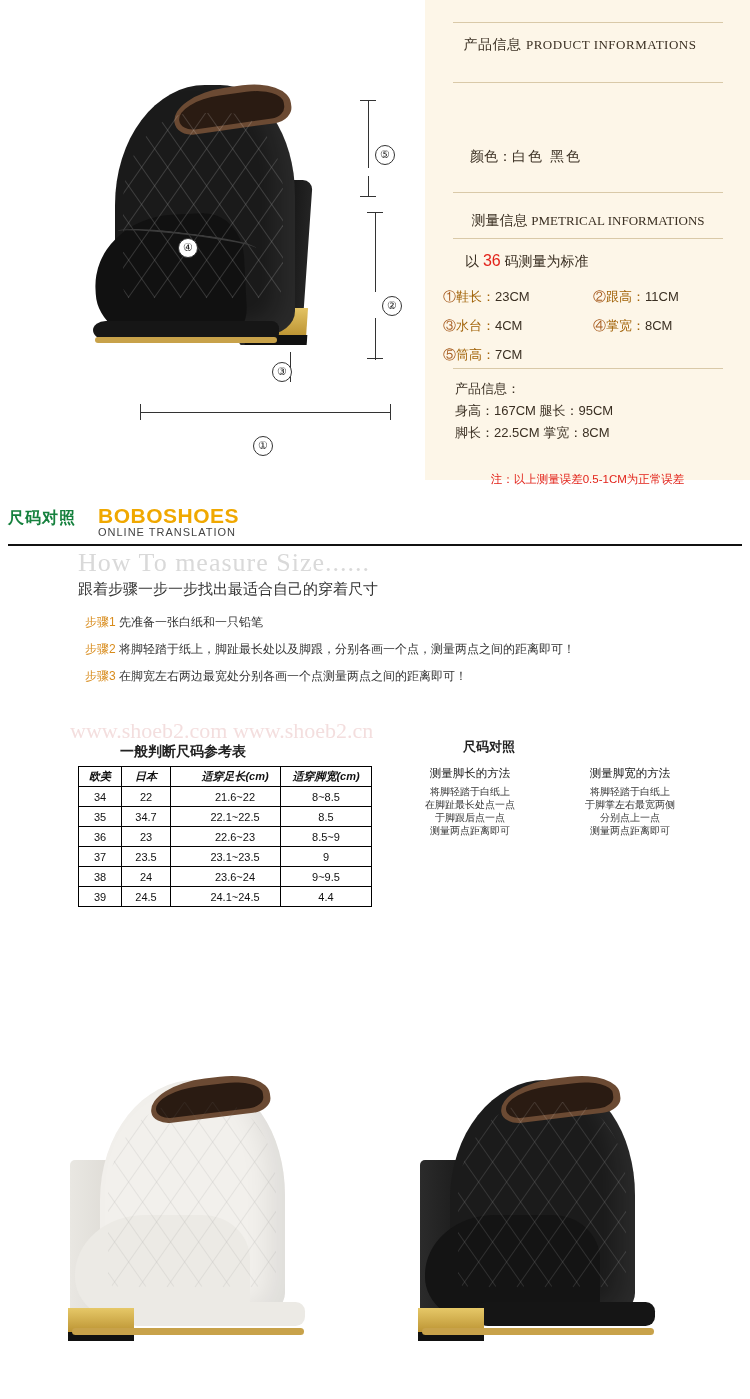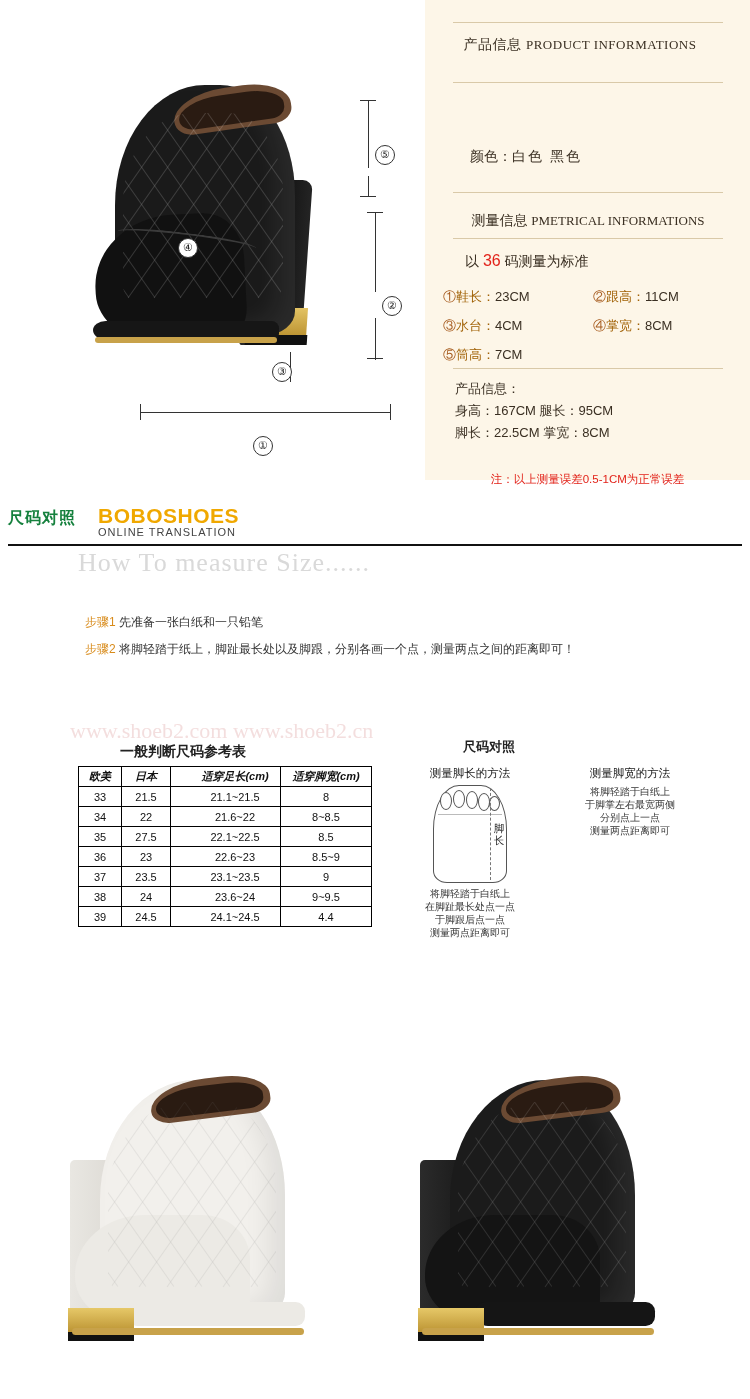"跟着步骤一步一步找出最适合自己的穿着尺寸" div.howto-sub { html: none -> <div>跟着步骤一步一步找出最适合自己的穿着尺寸</div> }
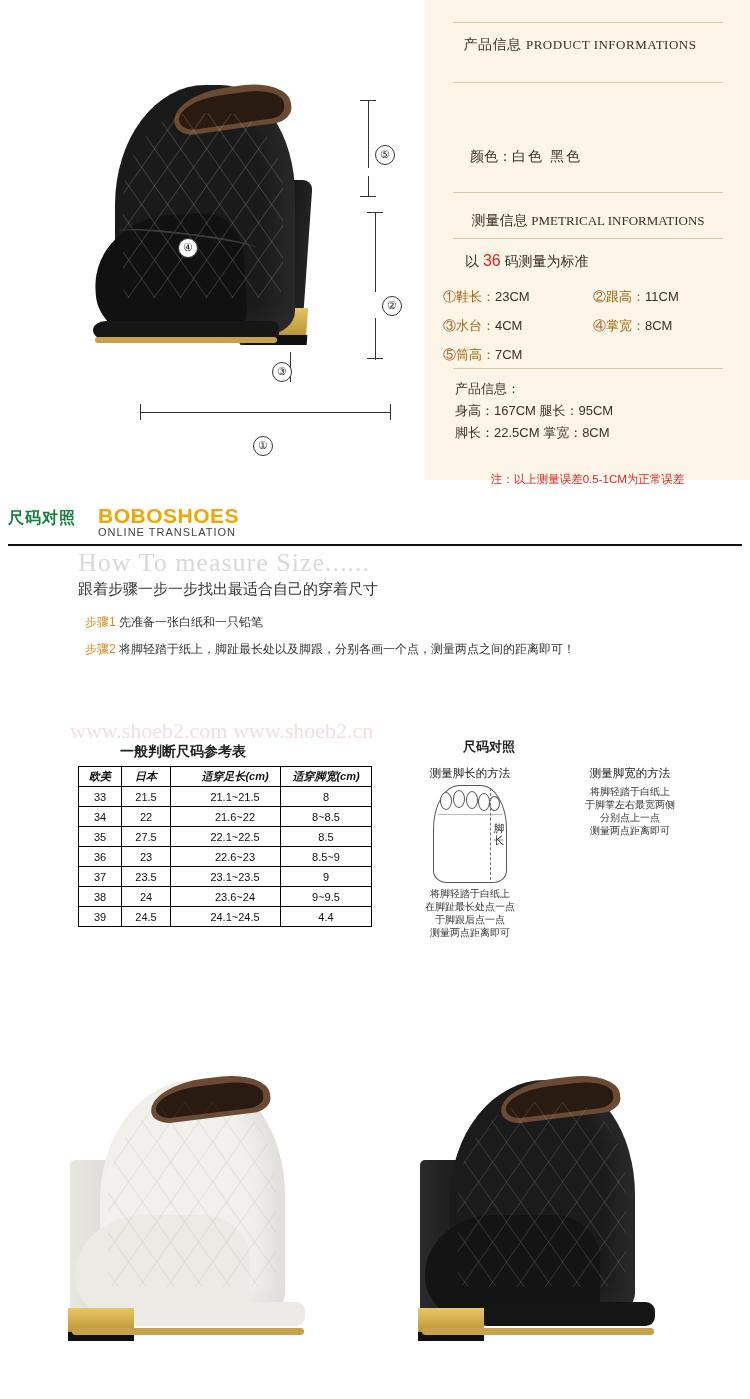"步骤3 在脚宽左右两边最宽处分别各画一个点测量两点之间的距离即可！" div.step { html: none -> <div> <span>步骤3</span> <span>在脚宽左右两边最宽处分别各画一个点测量两点之间的距离即可！</span> </div> }
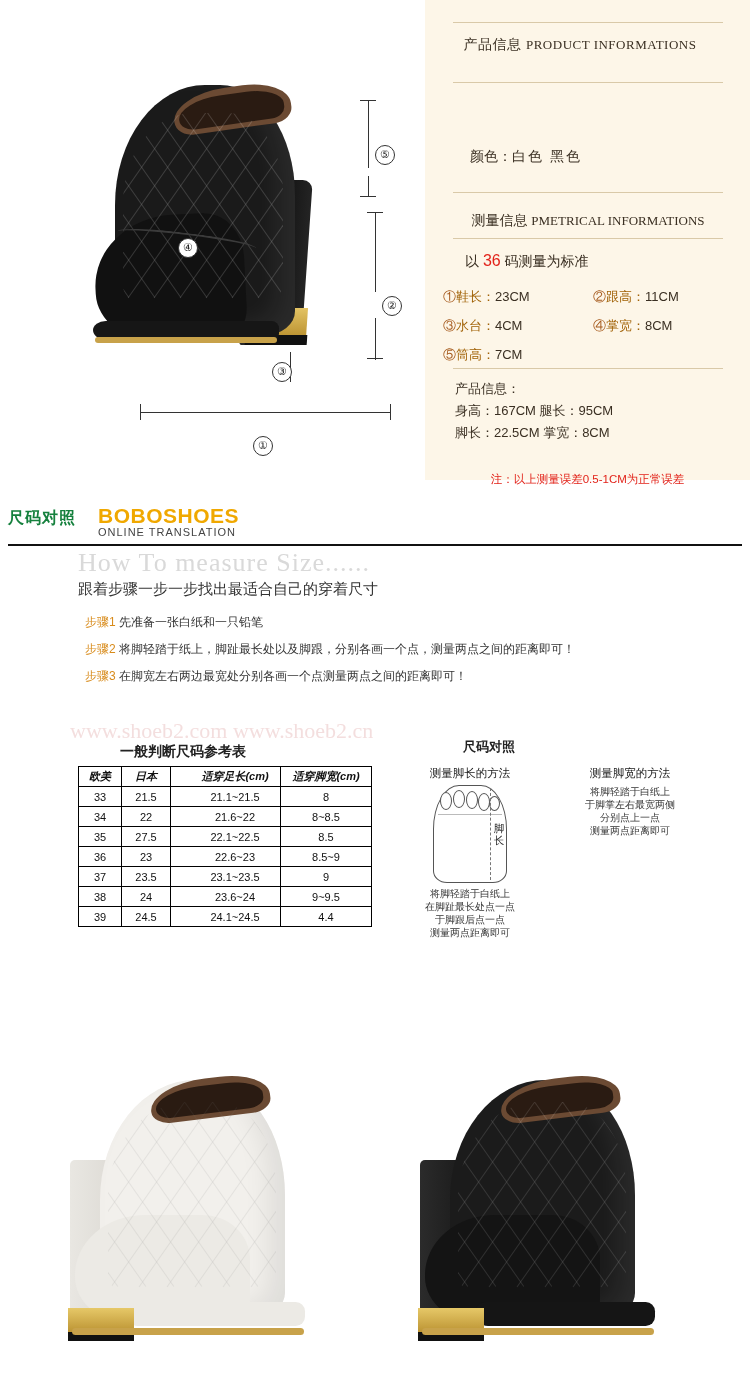"33" tr { html: <tr> <td>33</td> <td>21.5</td> <td>21.1~21.5</td> <td>8</td> </tr> -> none }
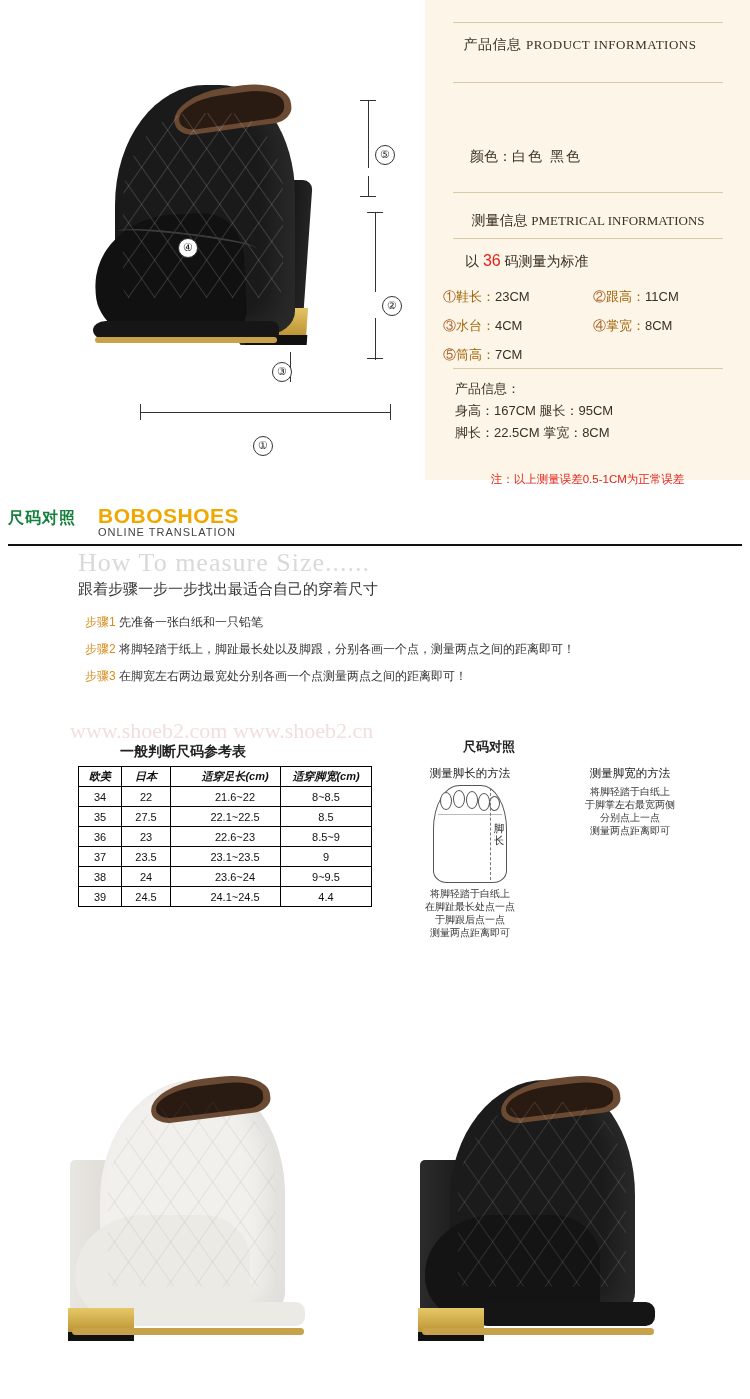"27.5" td.c2 { text: 27.5 -> 34.7 }
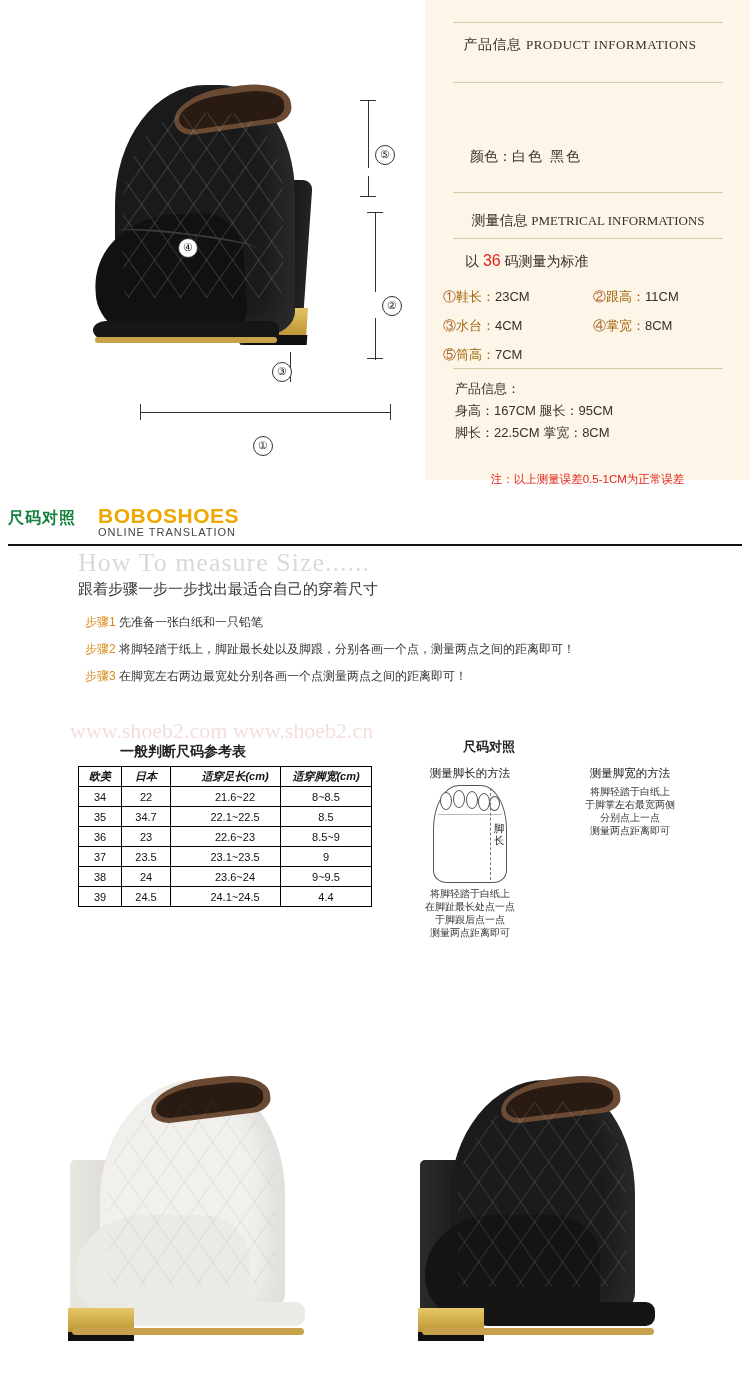"脚长" div.foot { html: <div> <div> <i></i> <i></i> <i></i> <i></i> <i></i> </div> <div></div> <div></div> <div>脚长</div> </div> -> none }
